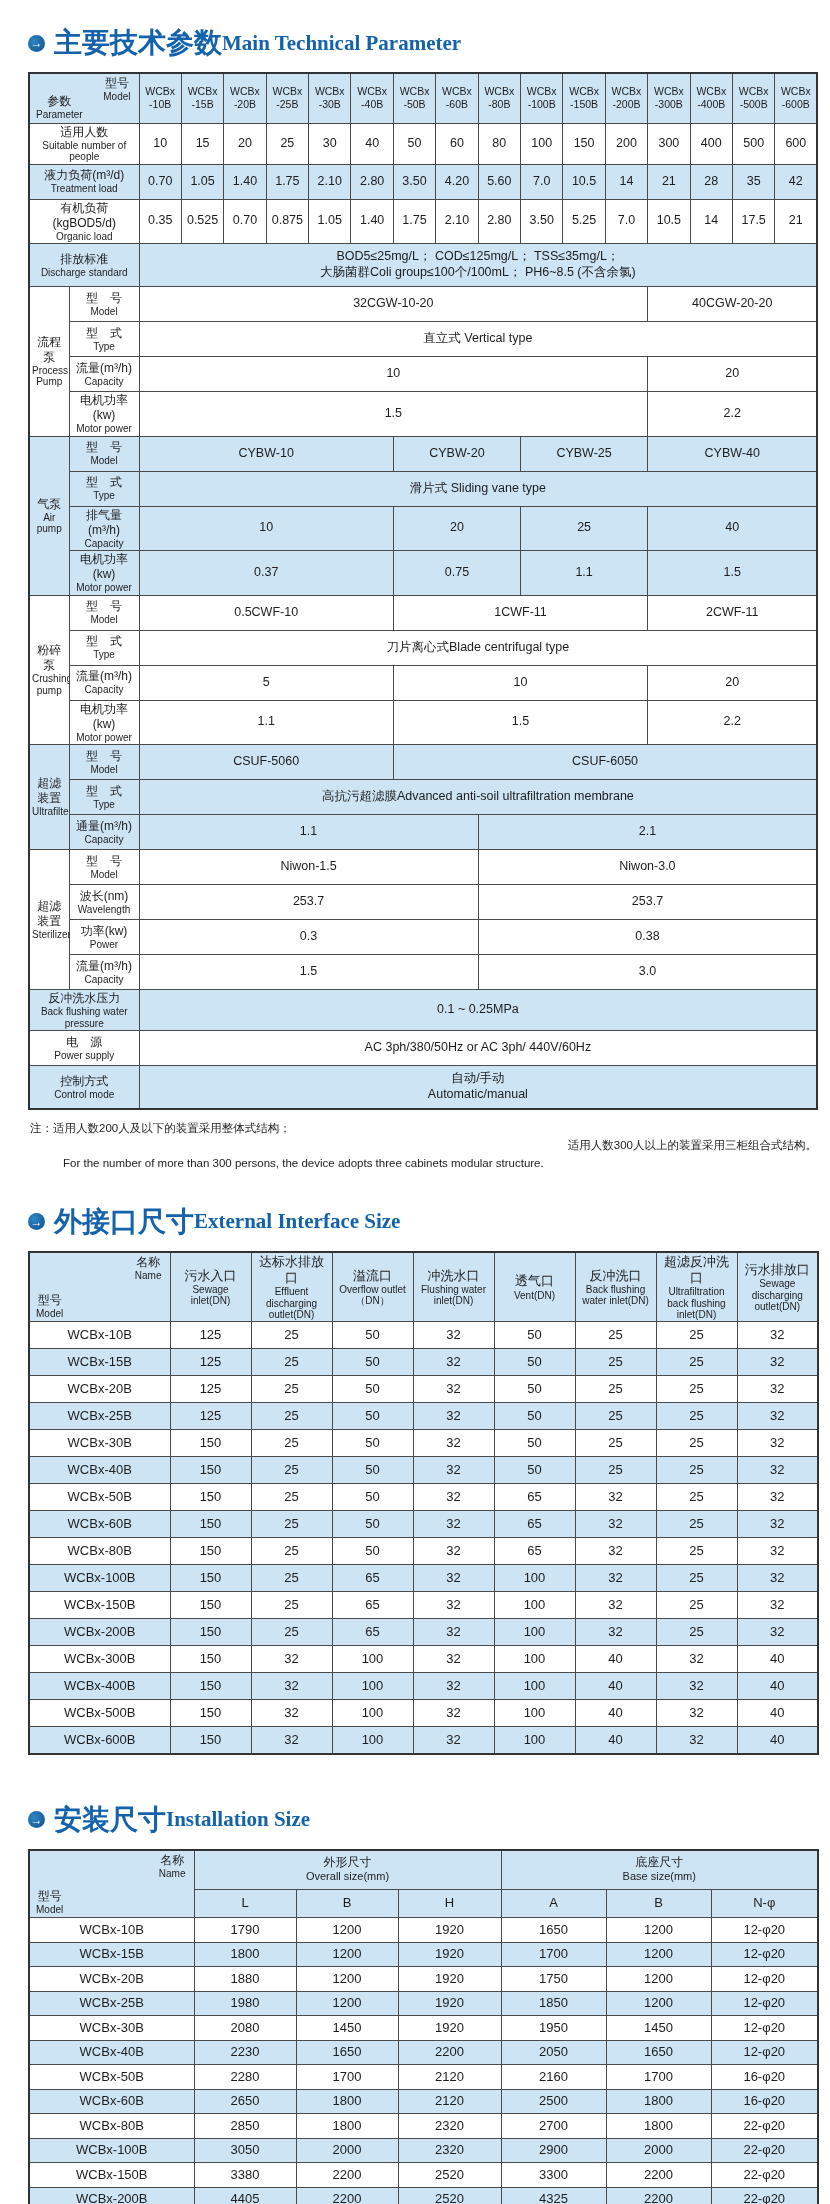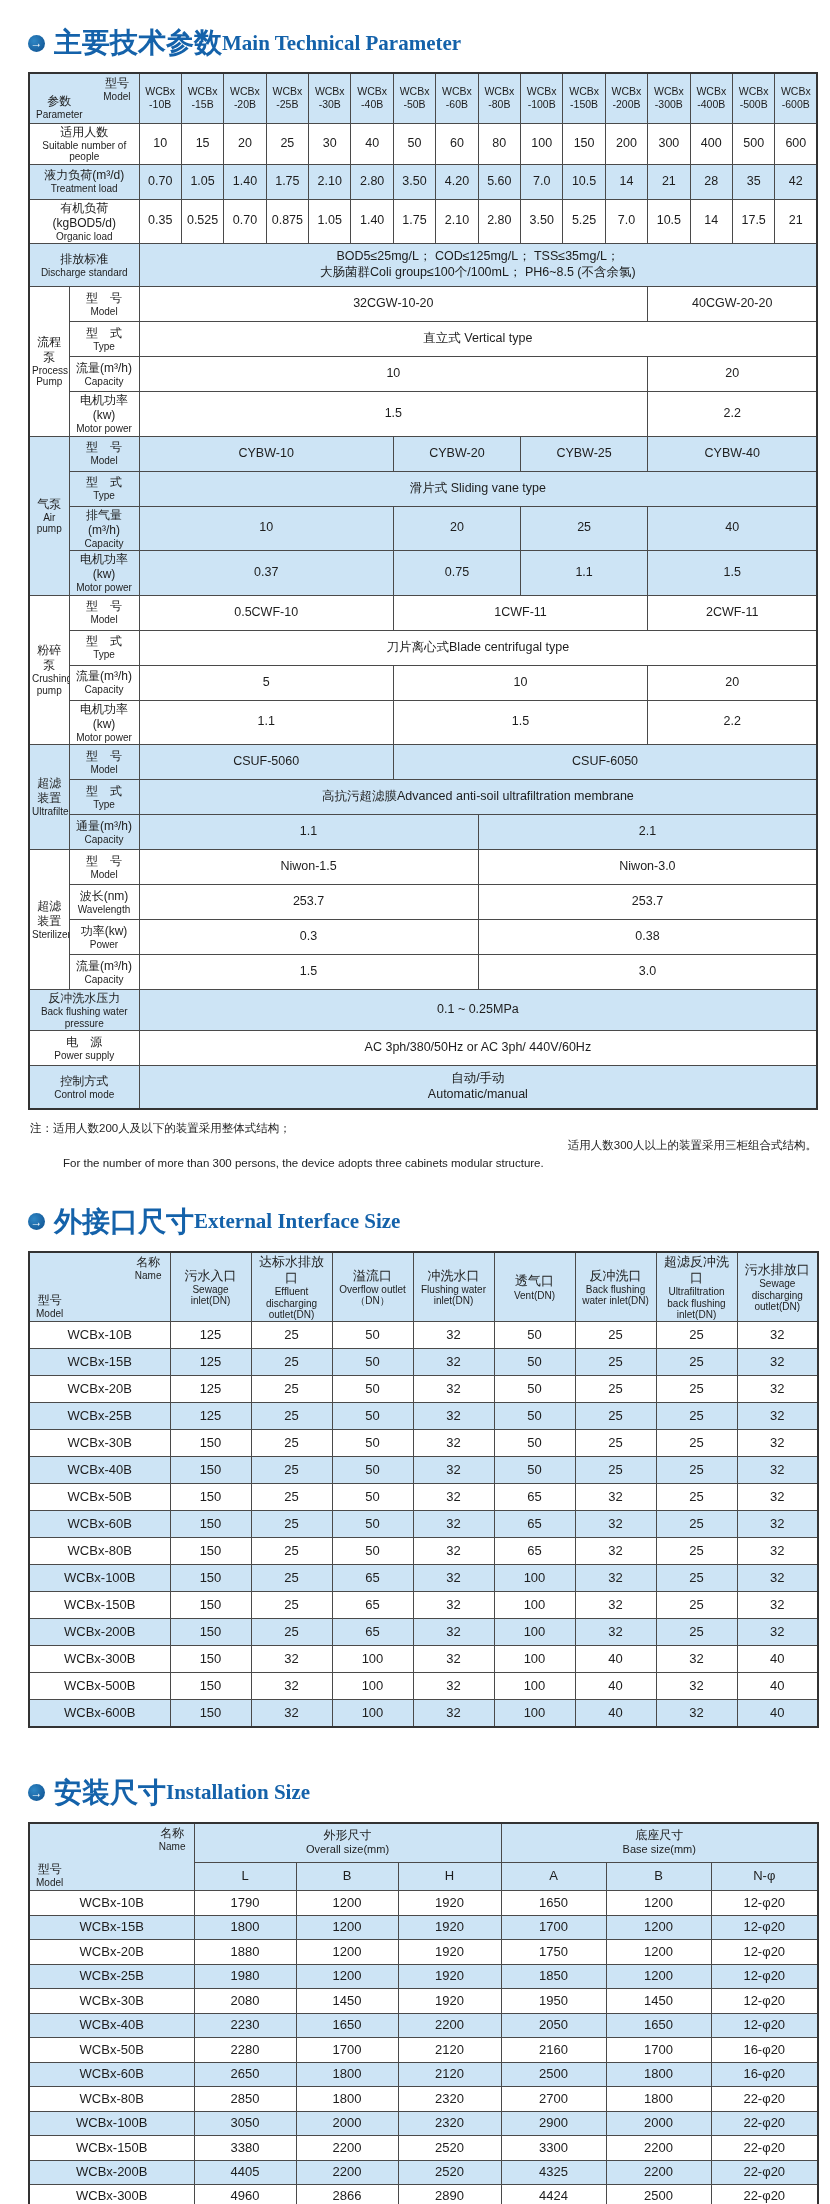"WCBx-400B" tr.shade { html: none -> <tr> <td>WCBx-400B</td> <td>150</td> <td>32</td> <td>100</td> <td>32</td> <td>100</td> <td>40</td> <td>32</td> <td>40</td> </tr> }
